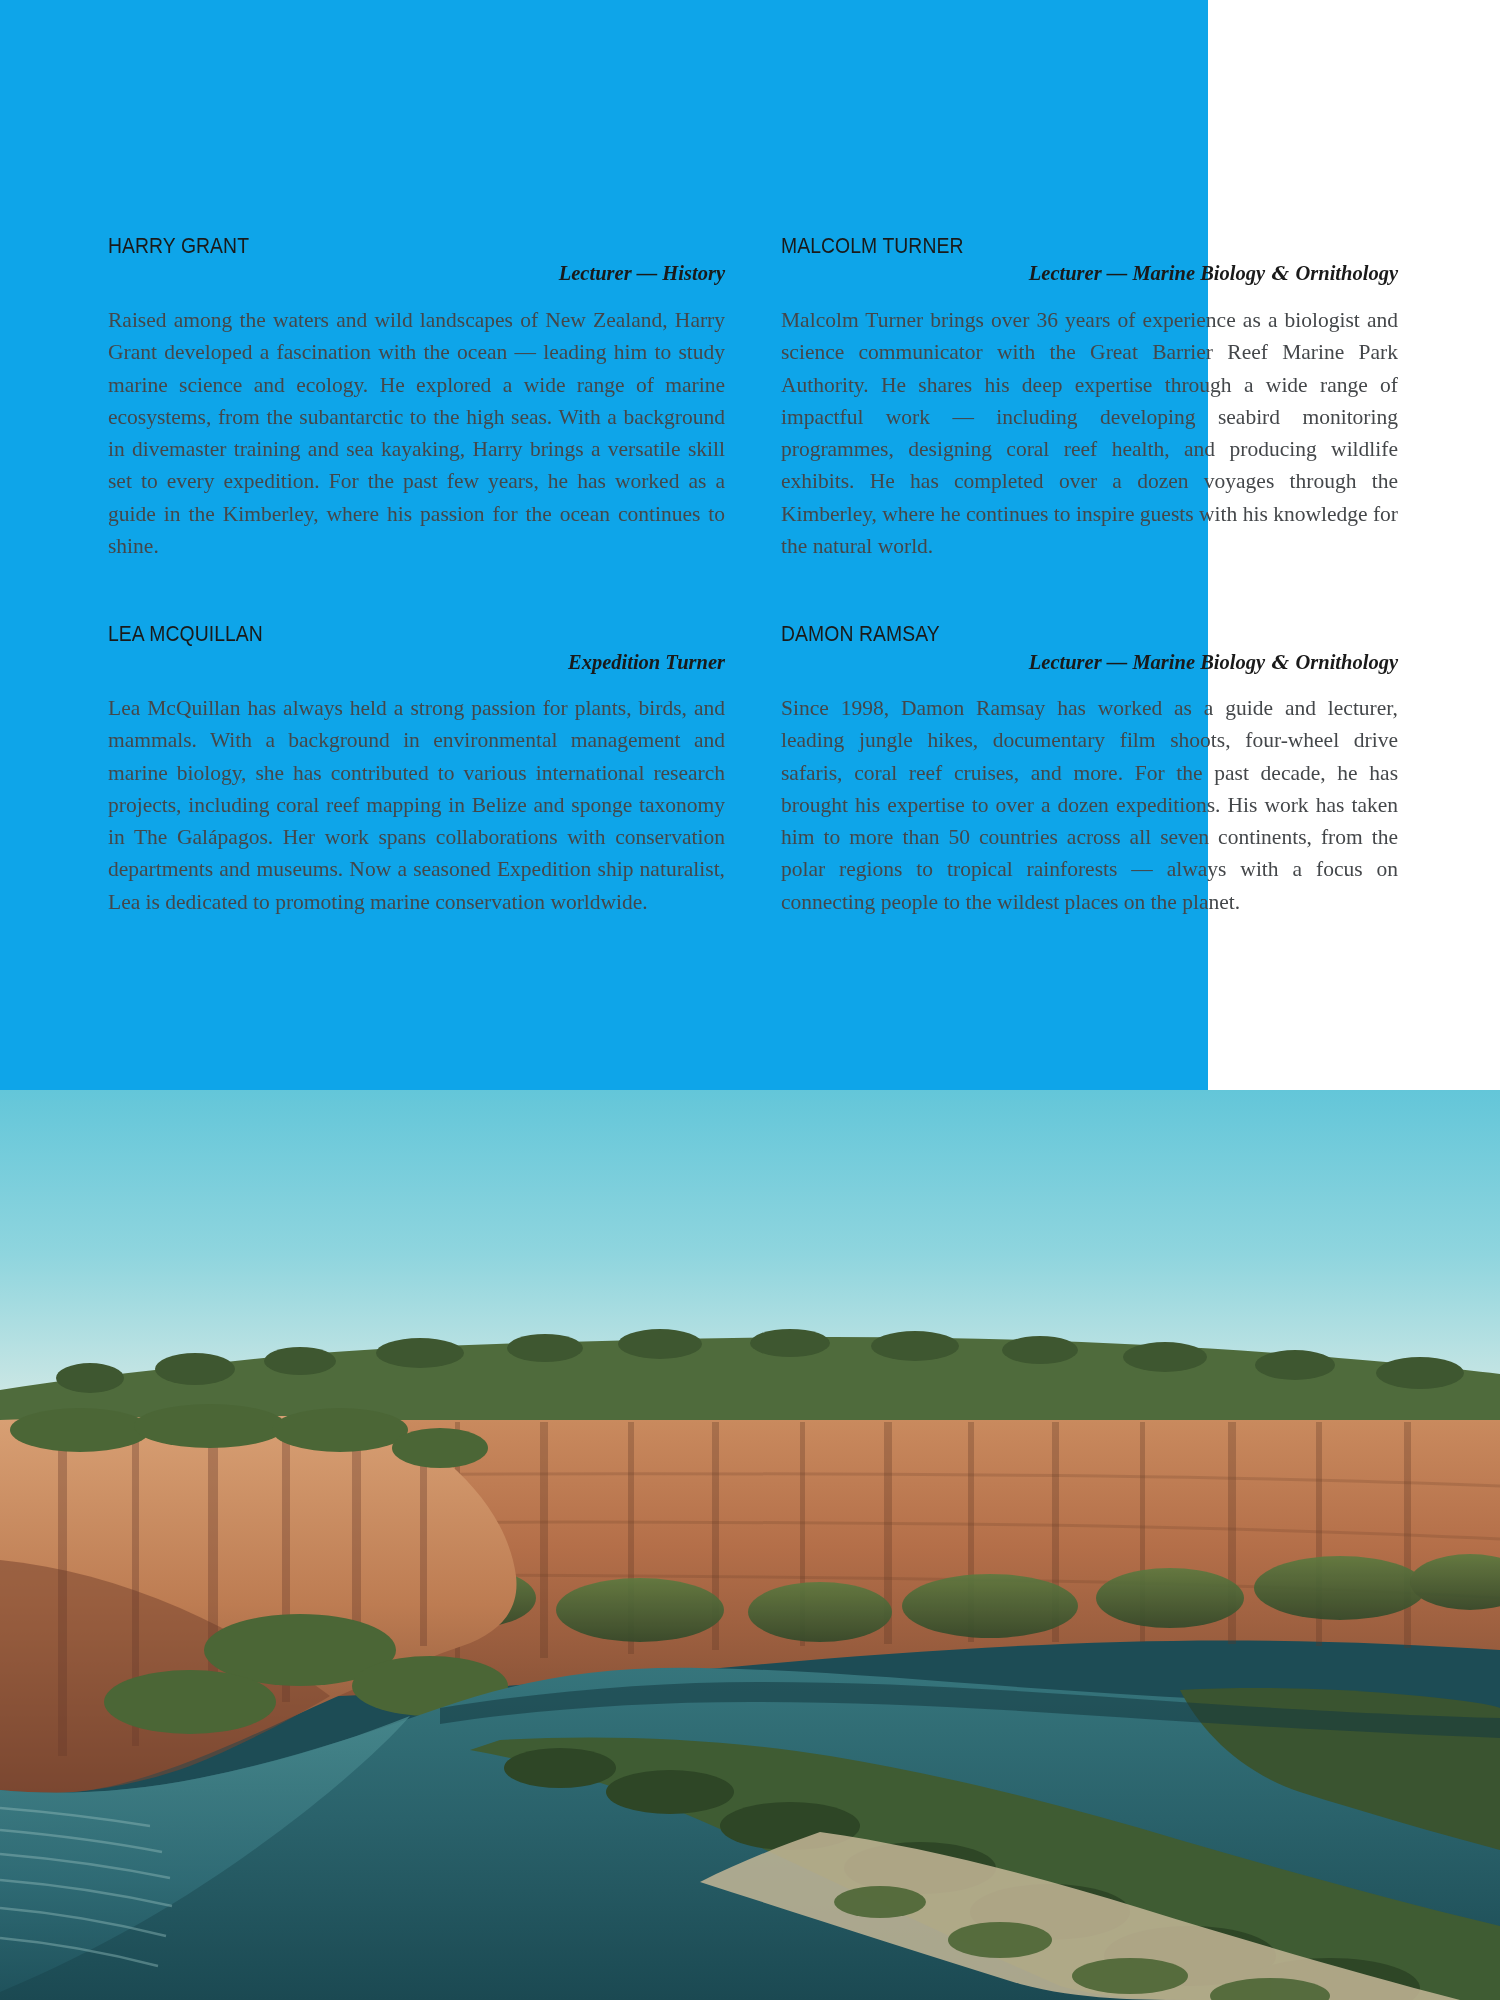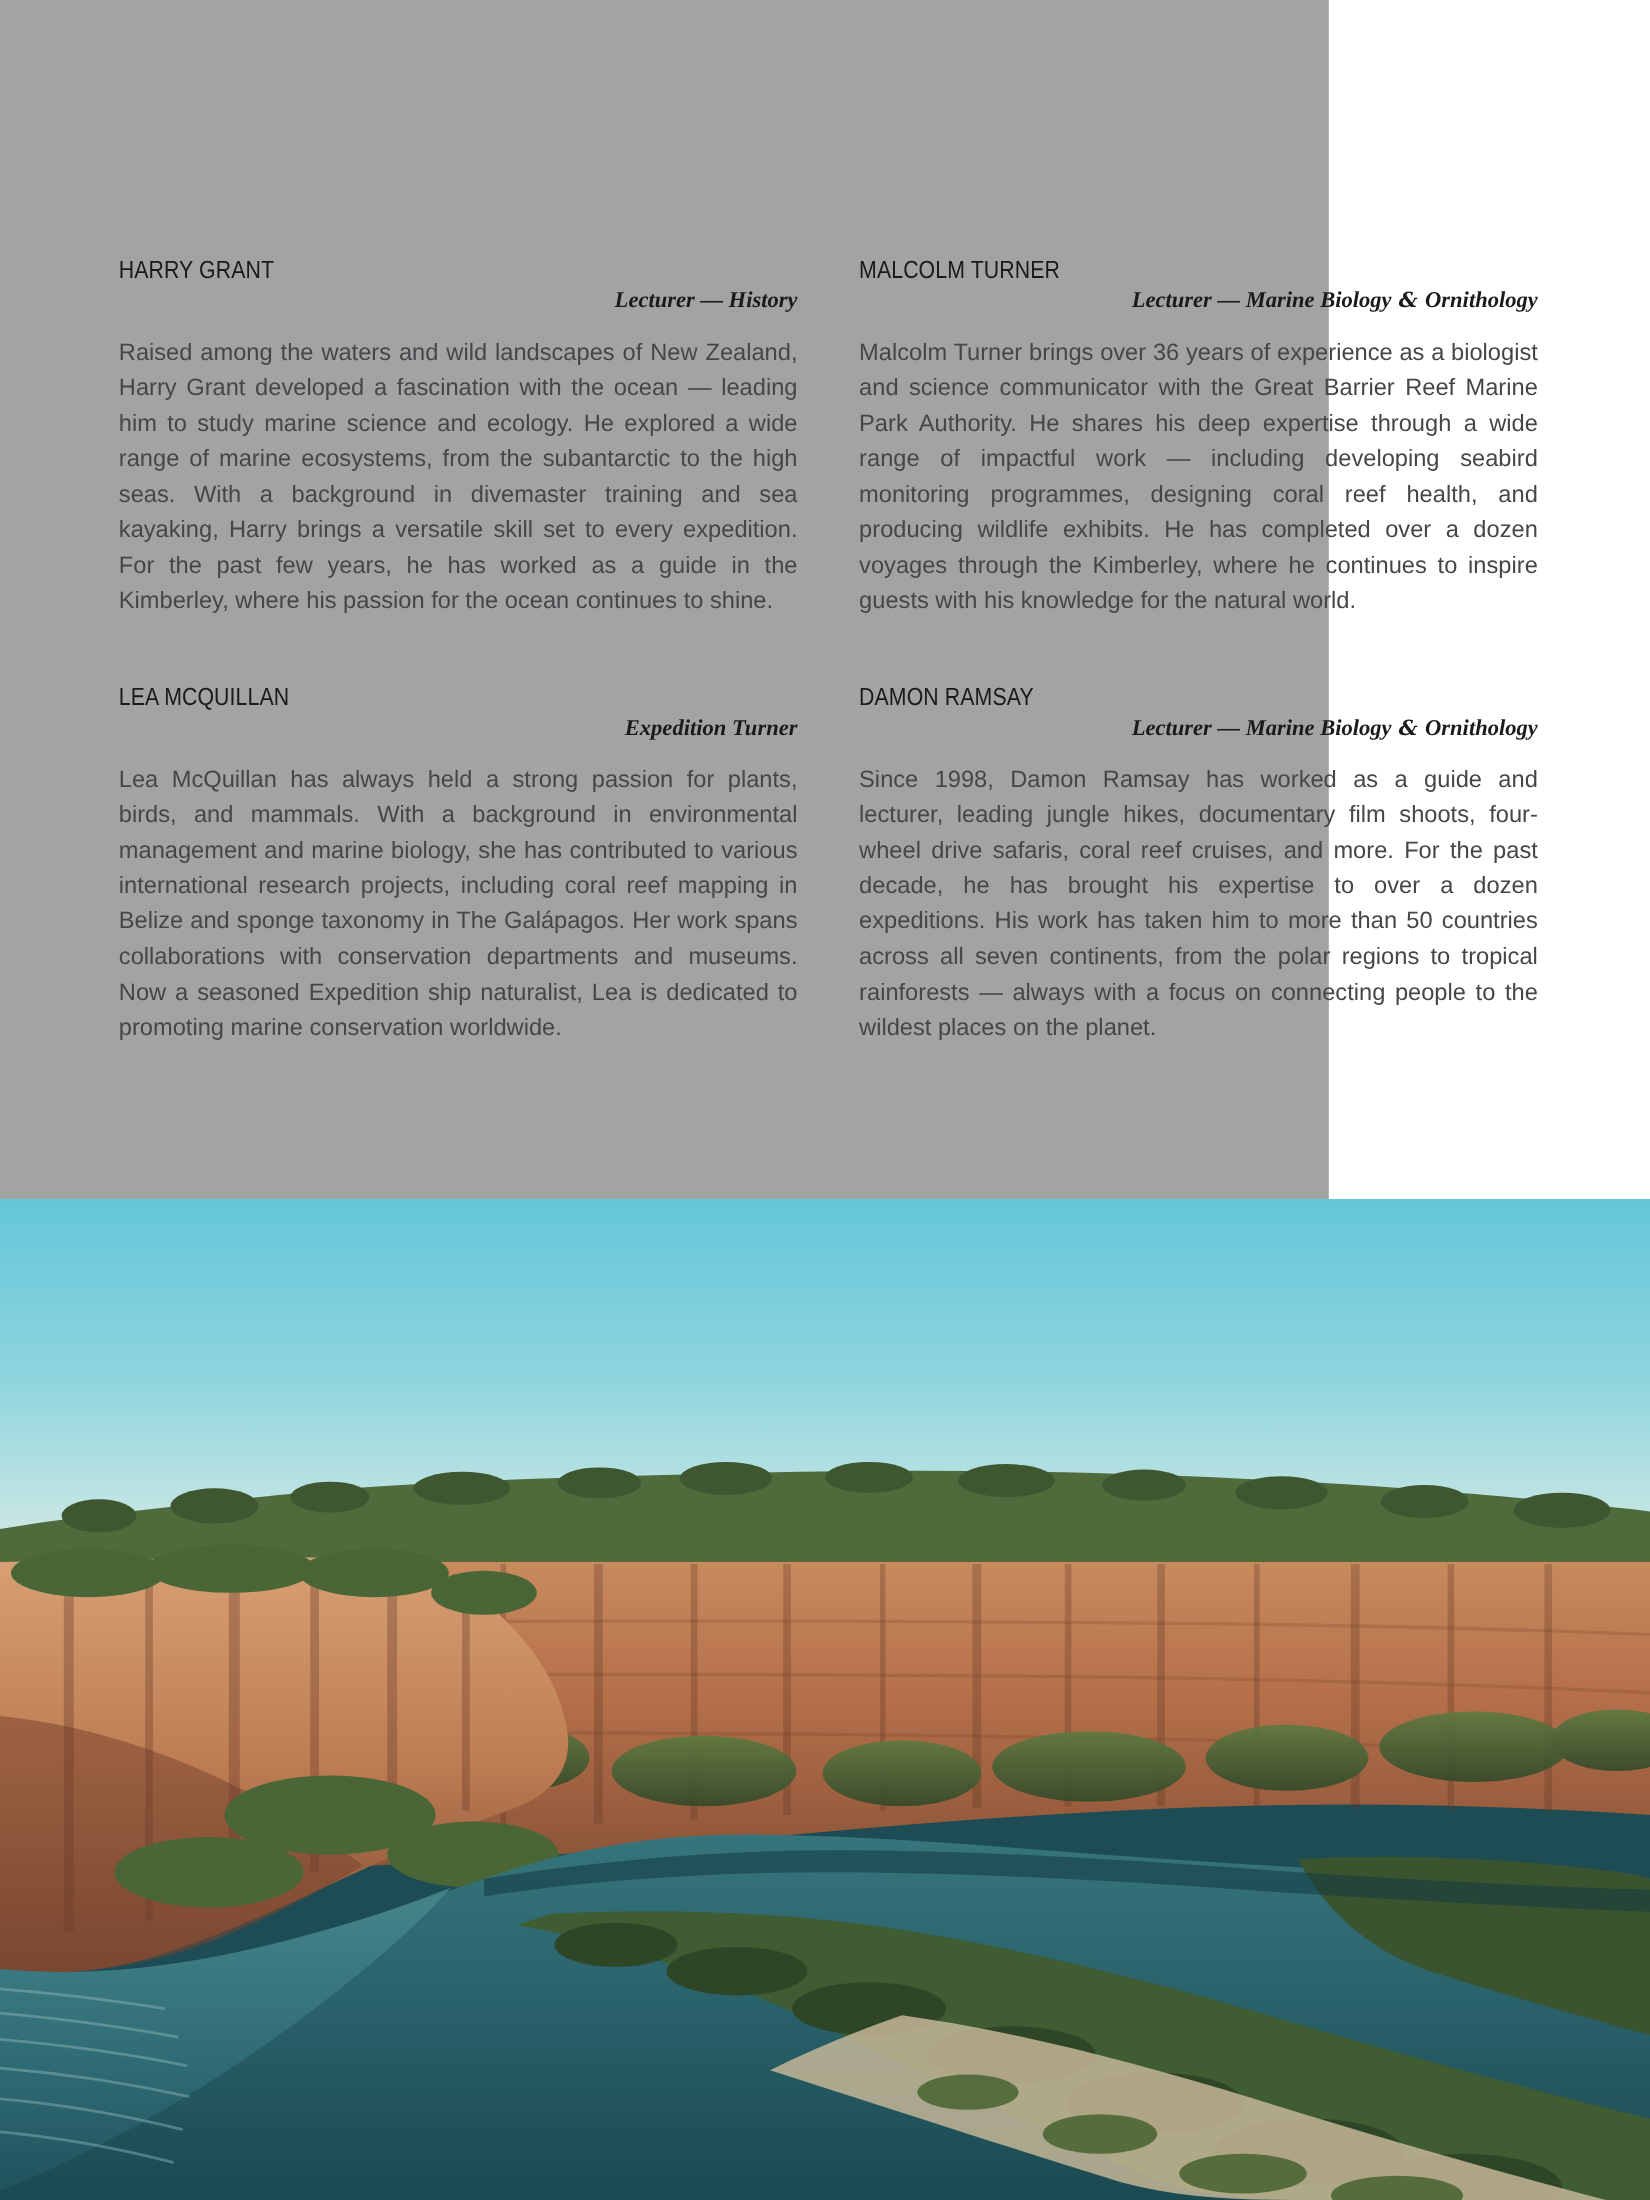"HARRY GRANT" .page { background: #a3a3a3 -> #0ea5e9 }
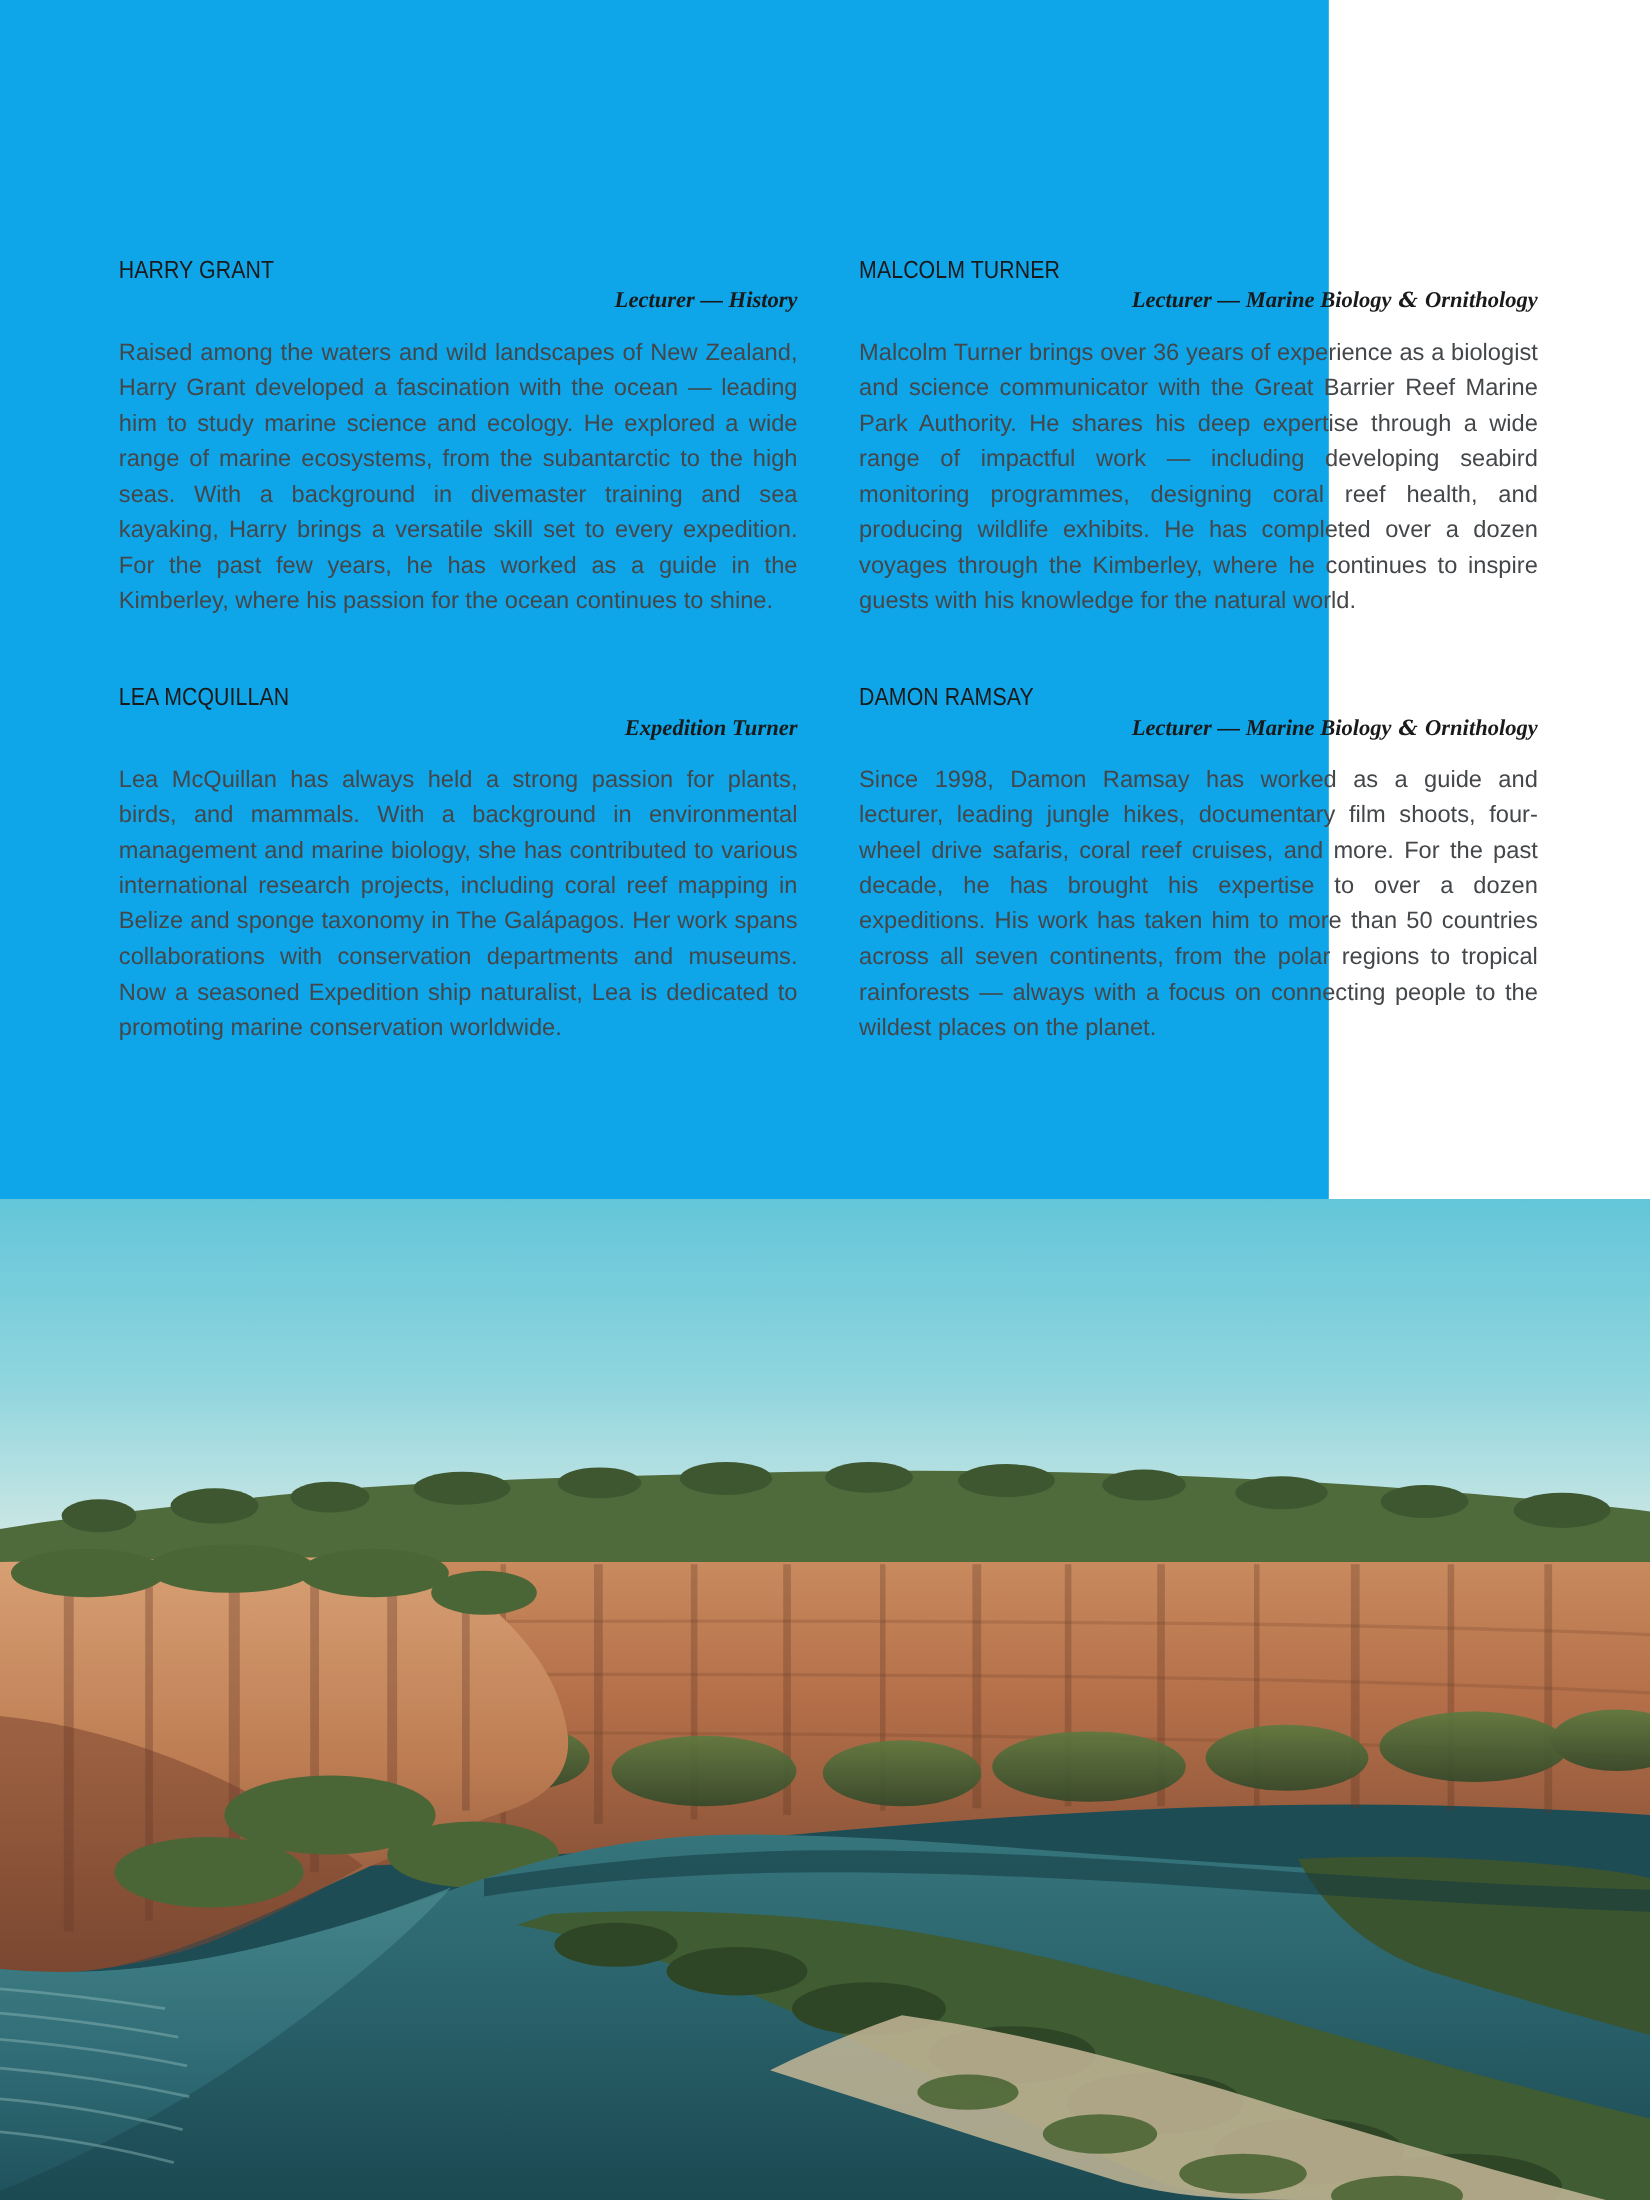"Raised among the waters and" .bio-text { font-family: Liberation Sans, sans-serif -> Liberation Serif, serif }
